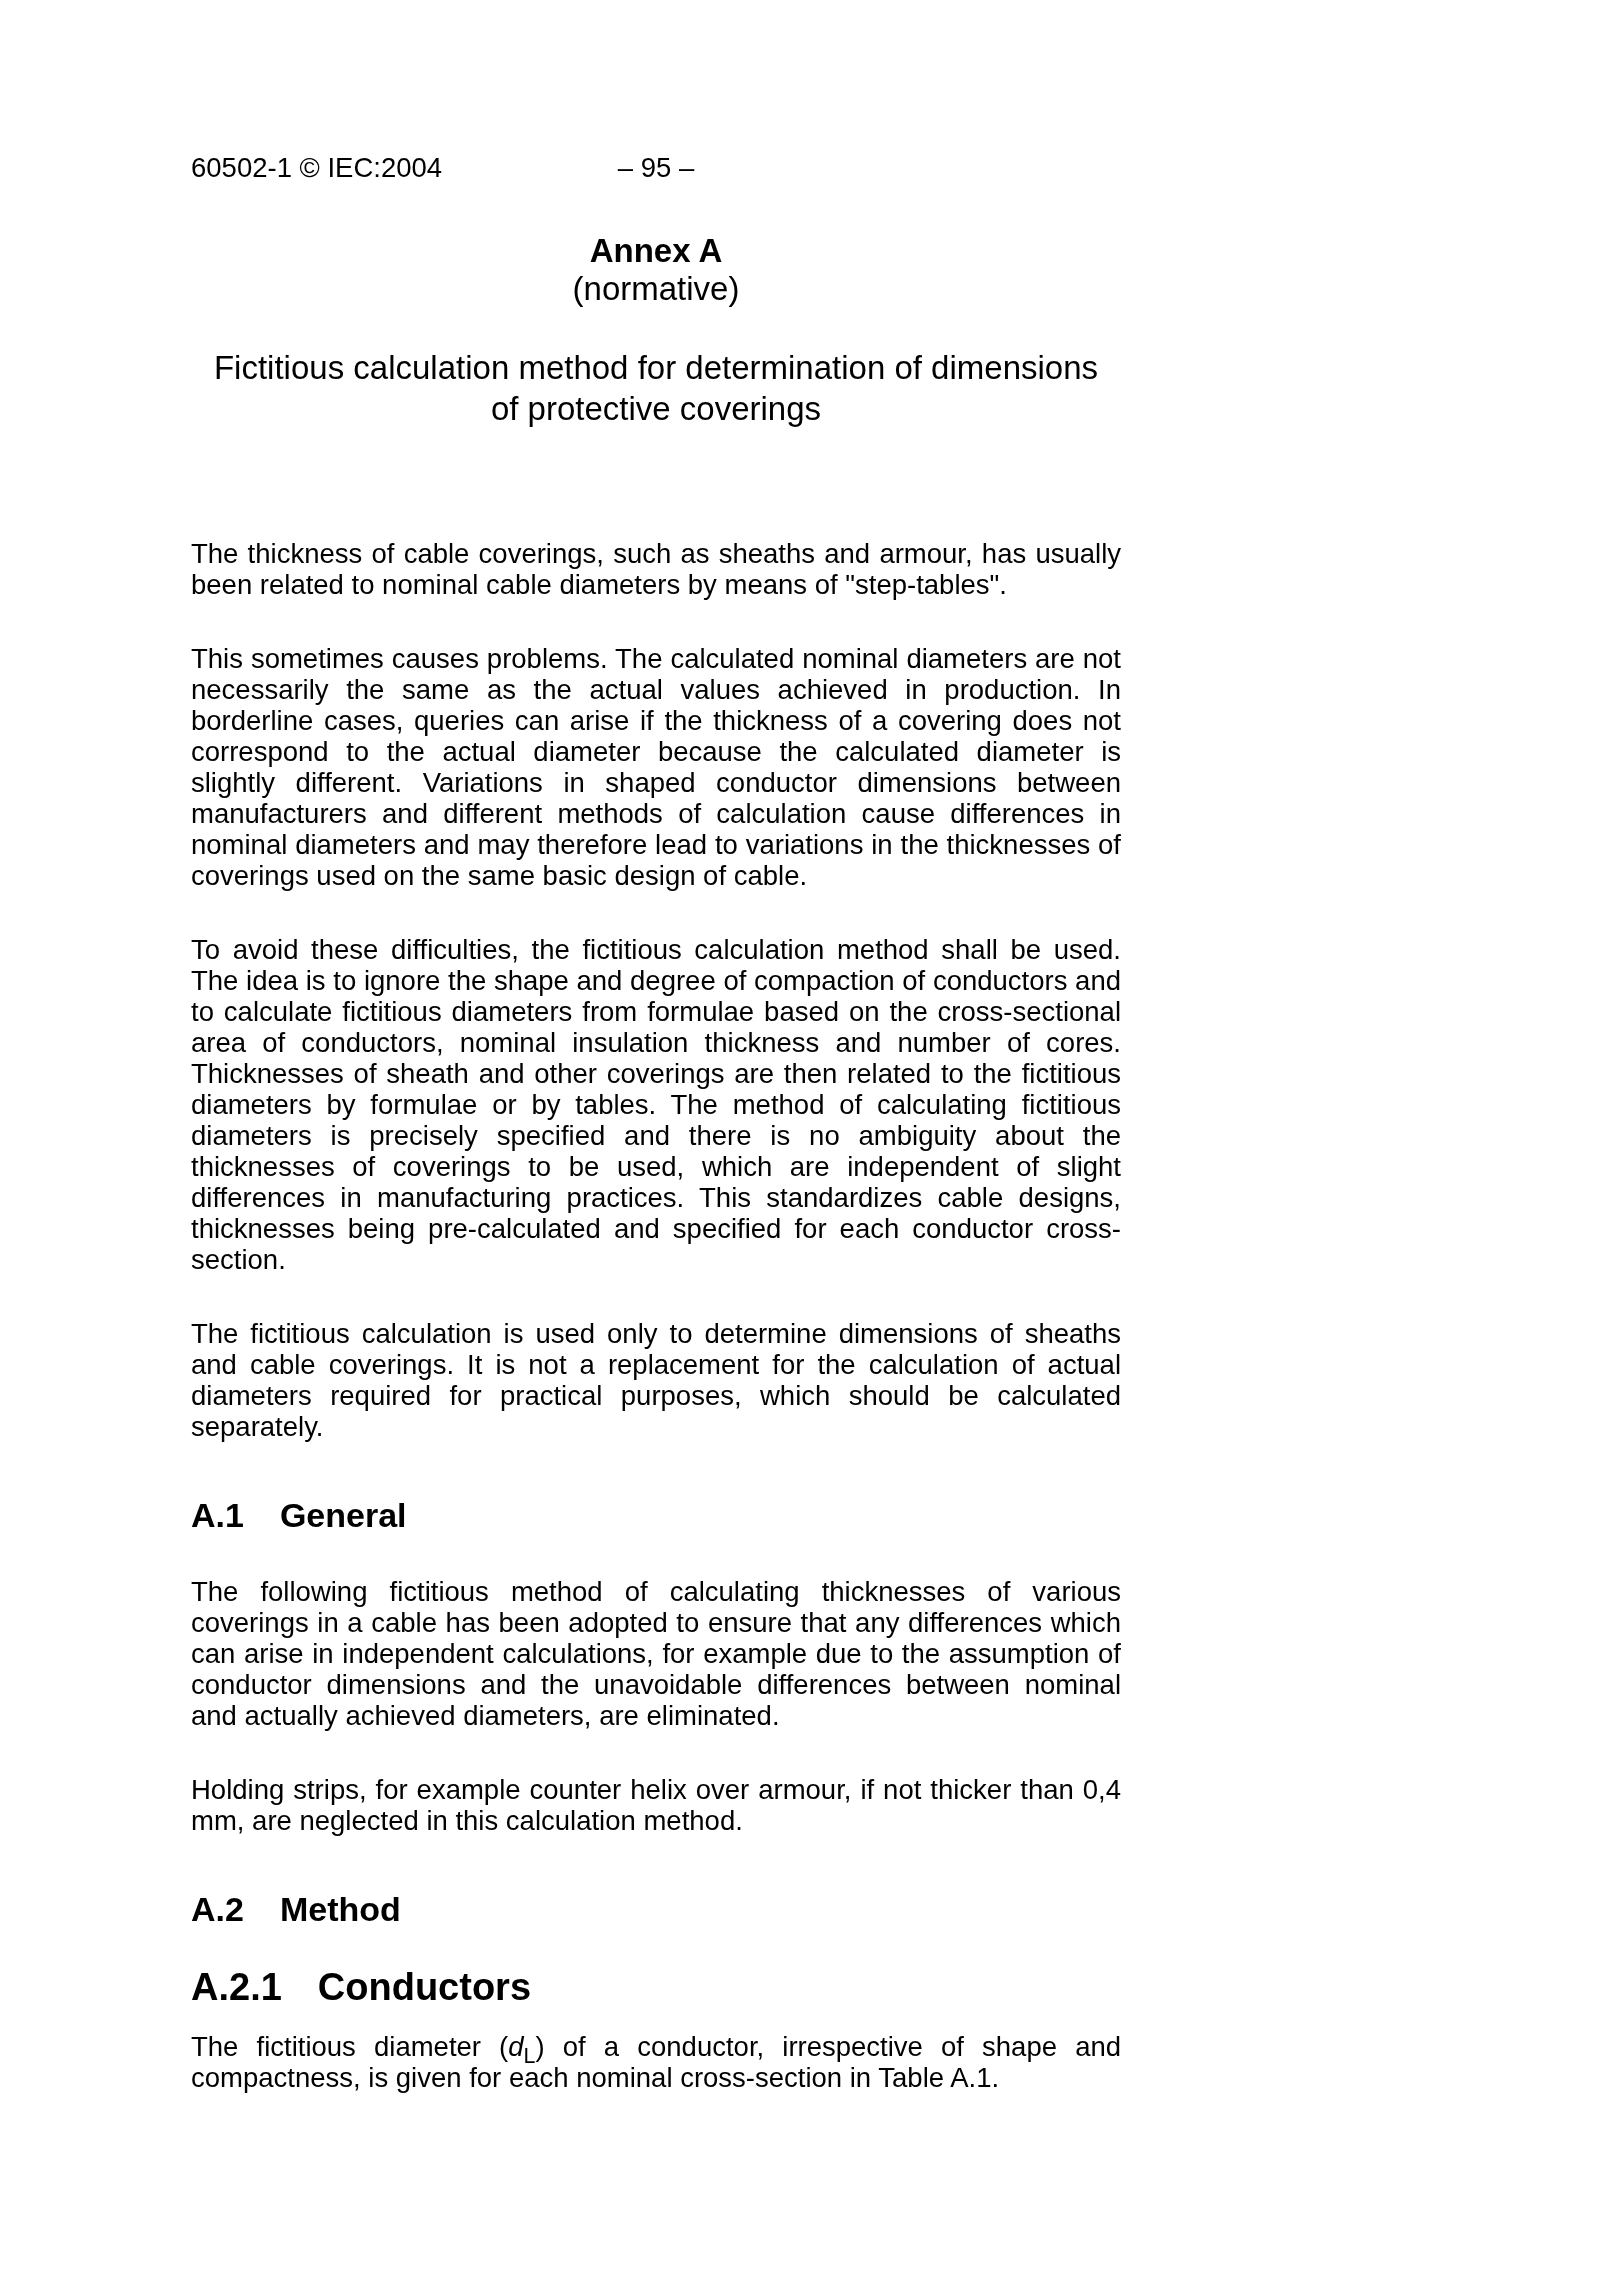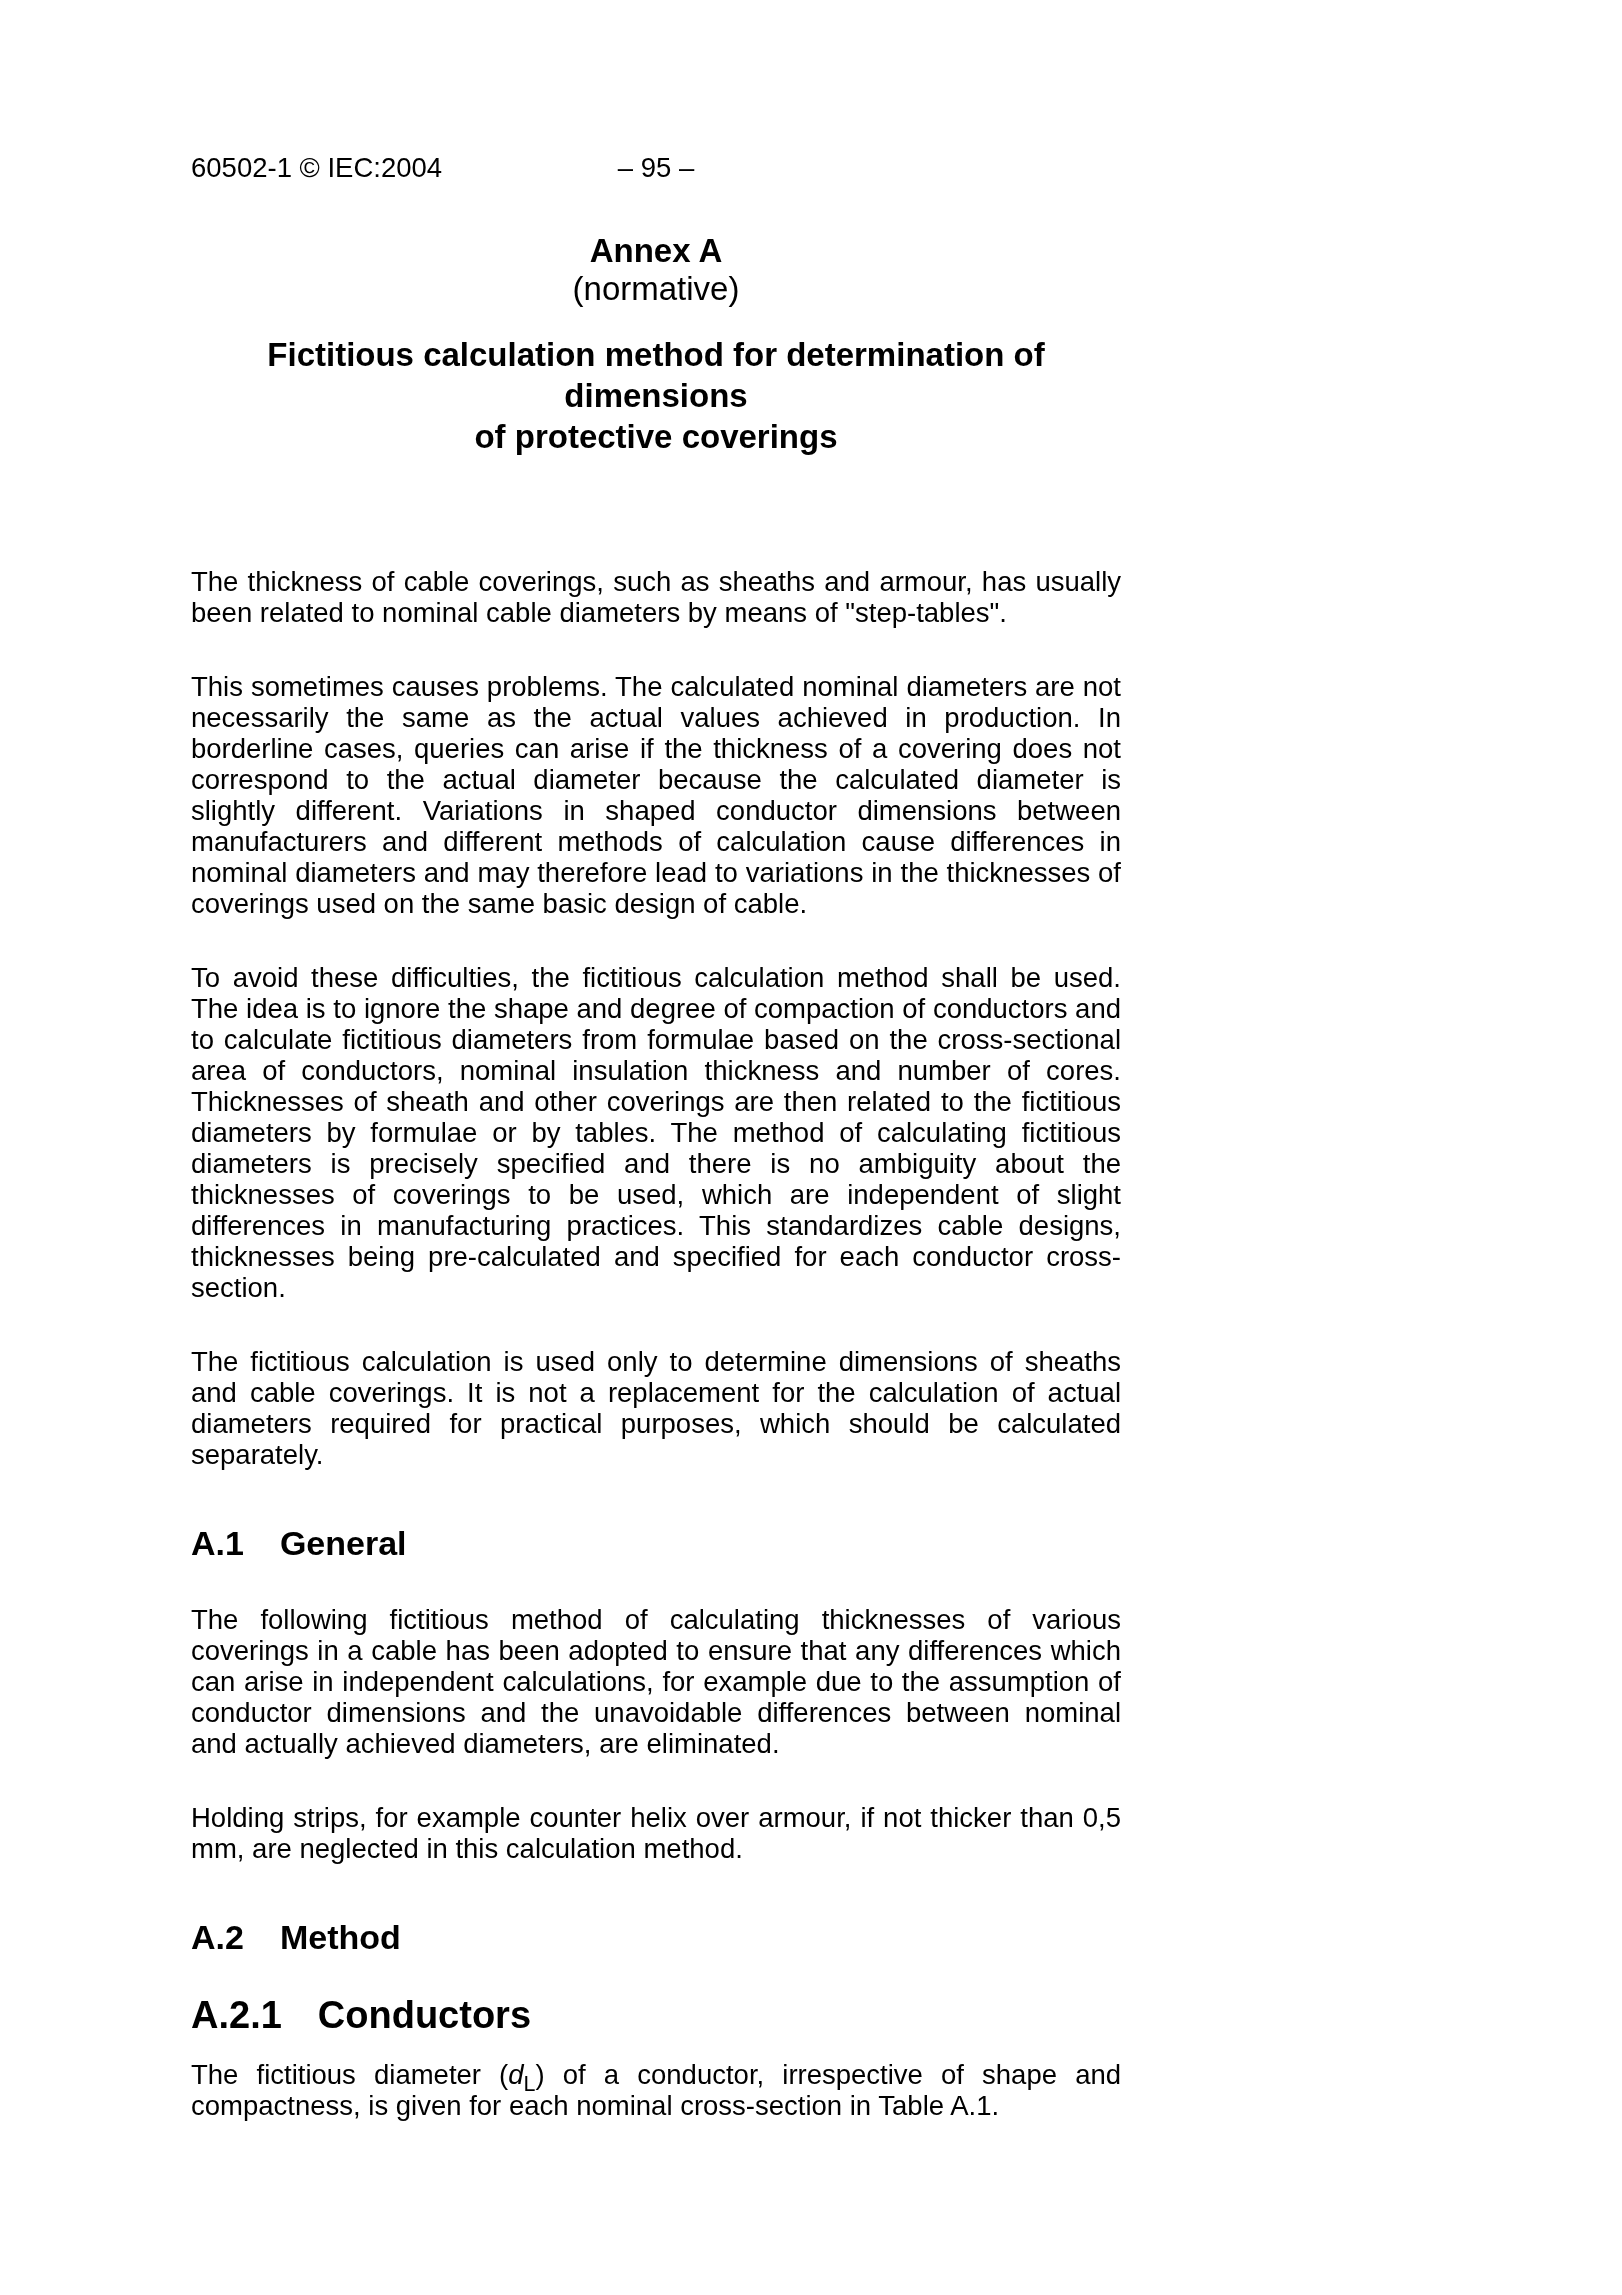"Fictitious calculation method for" .doc-title { font-weight: bold -> normal; margin-top: 26px -> 39px }
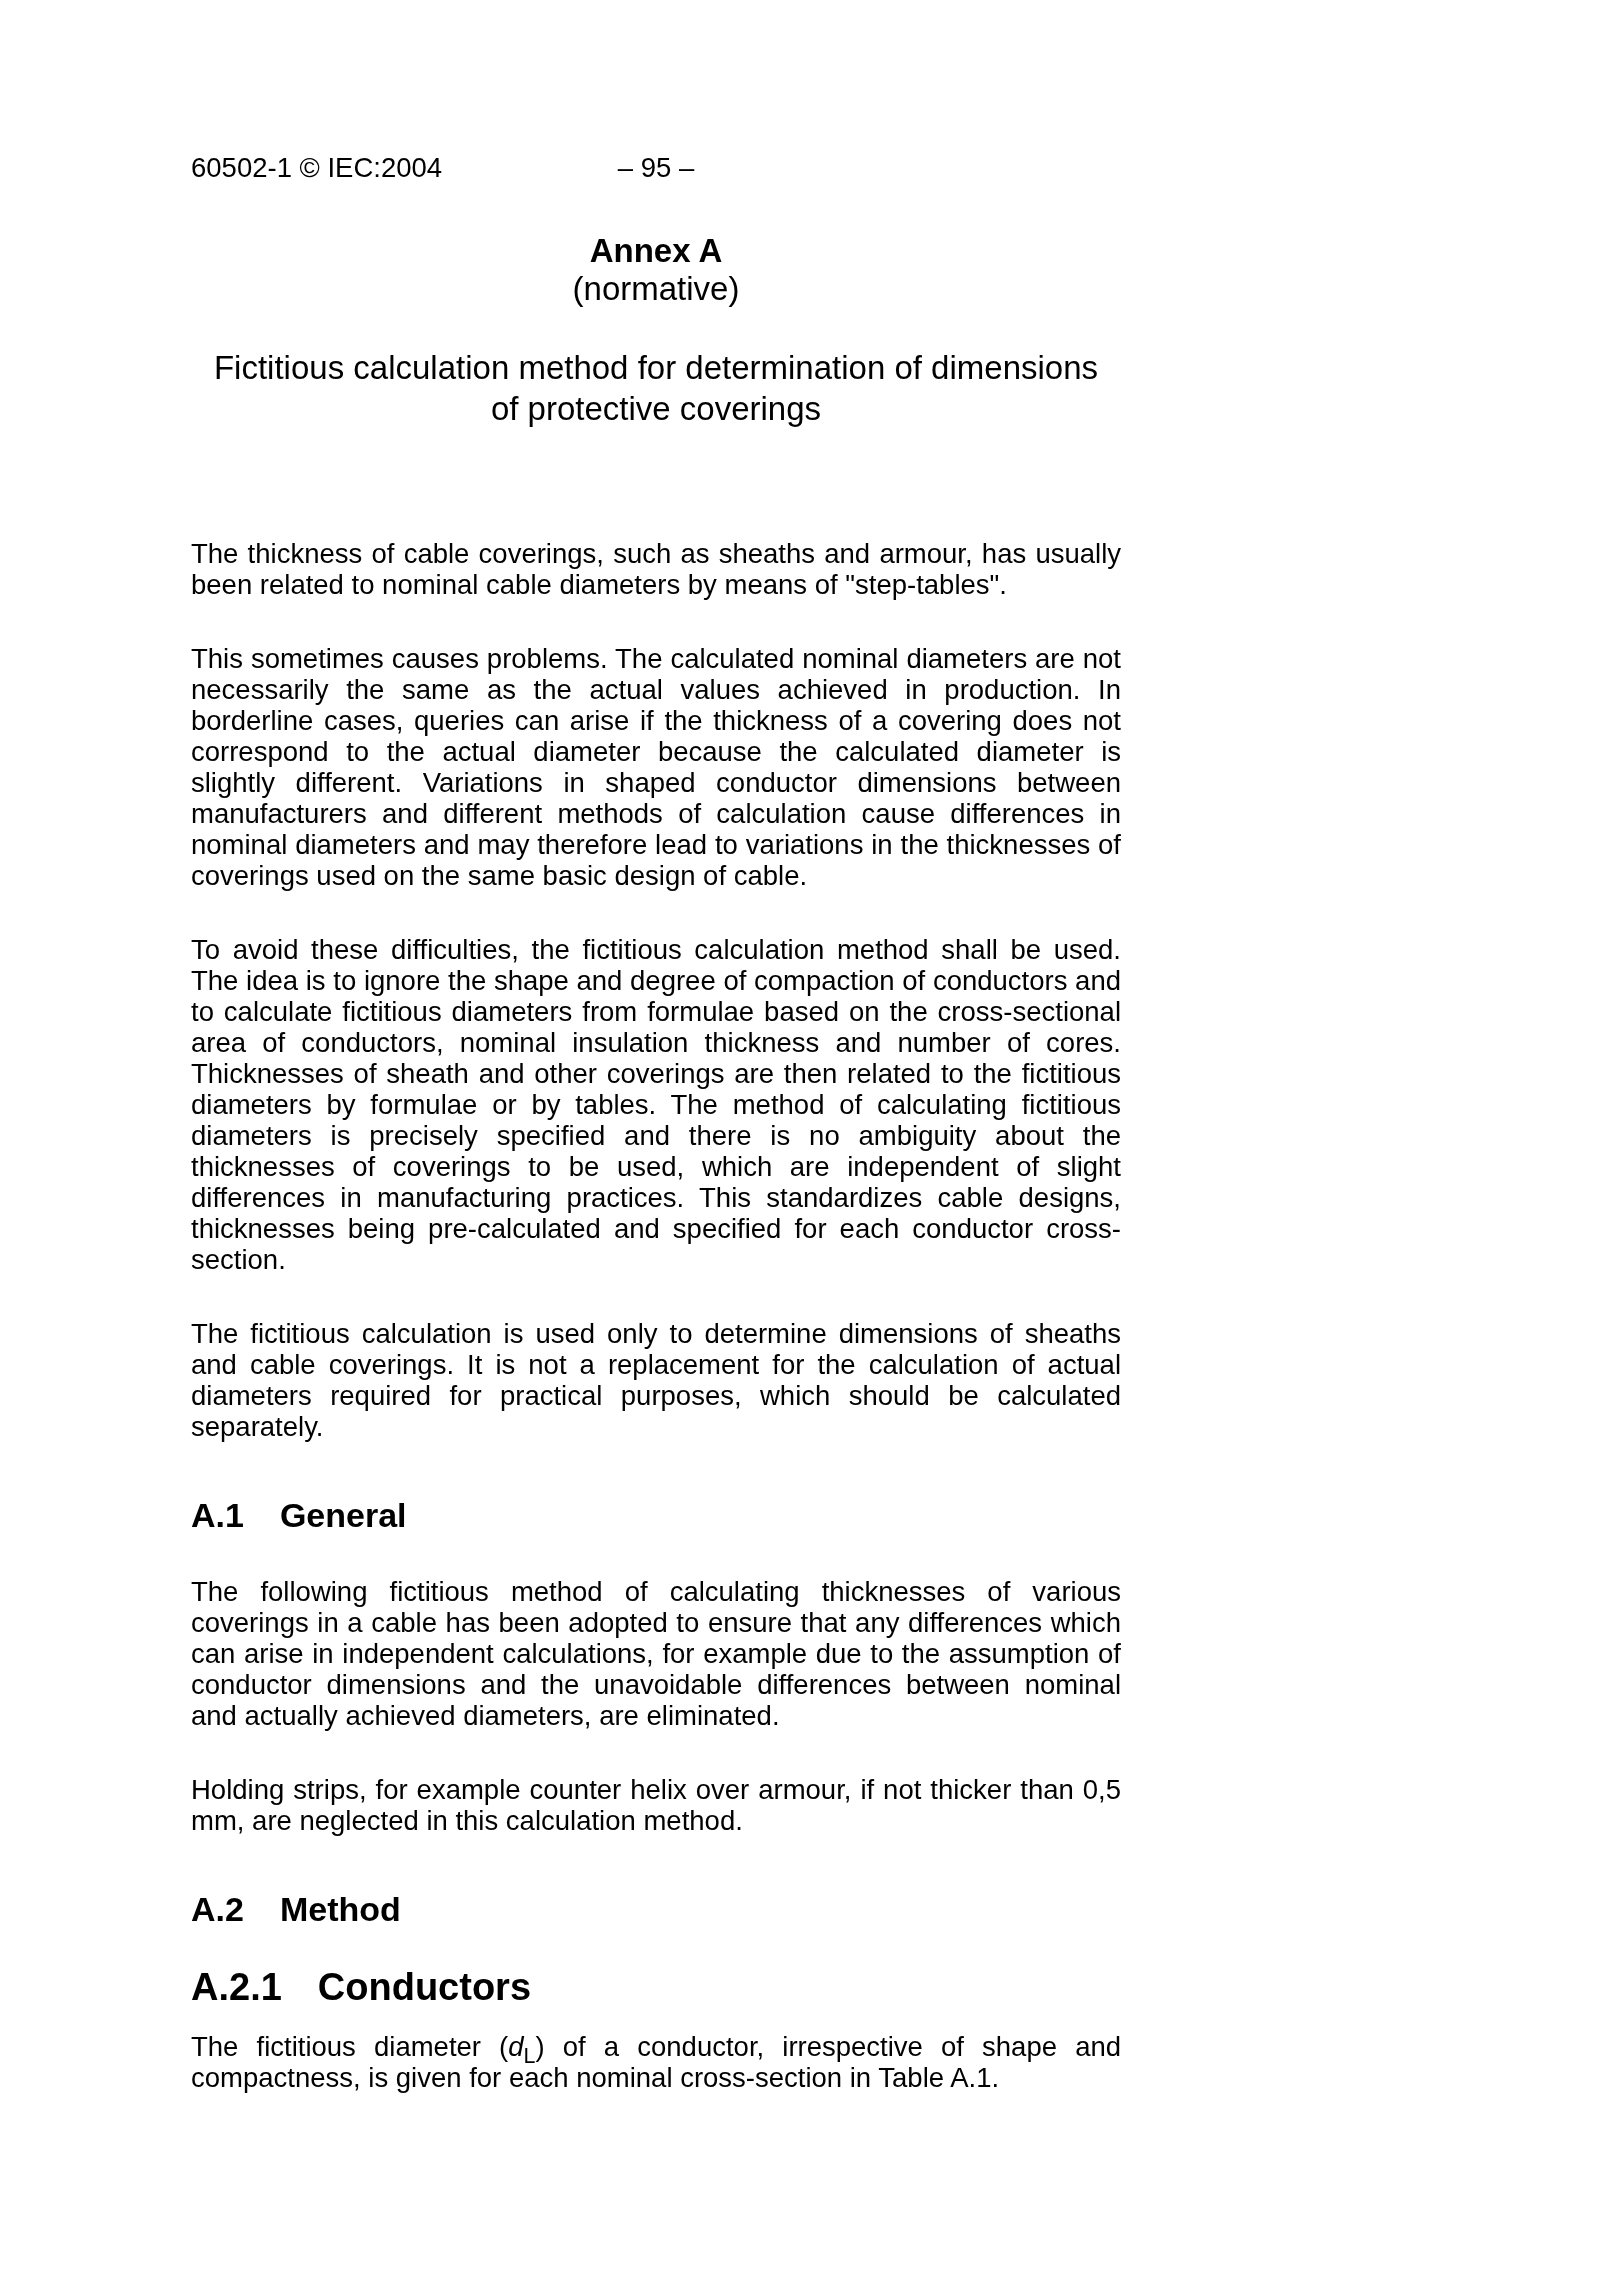"Holding strips, for example counter" p.para { text: 0,5 -> 0,4 }
